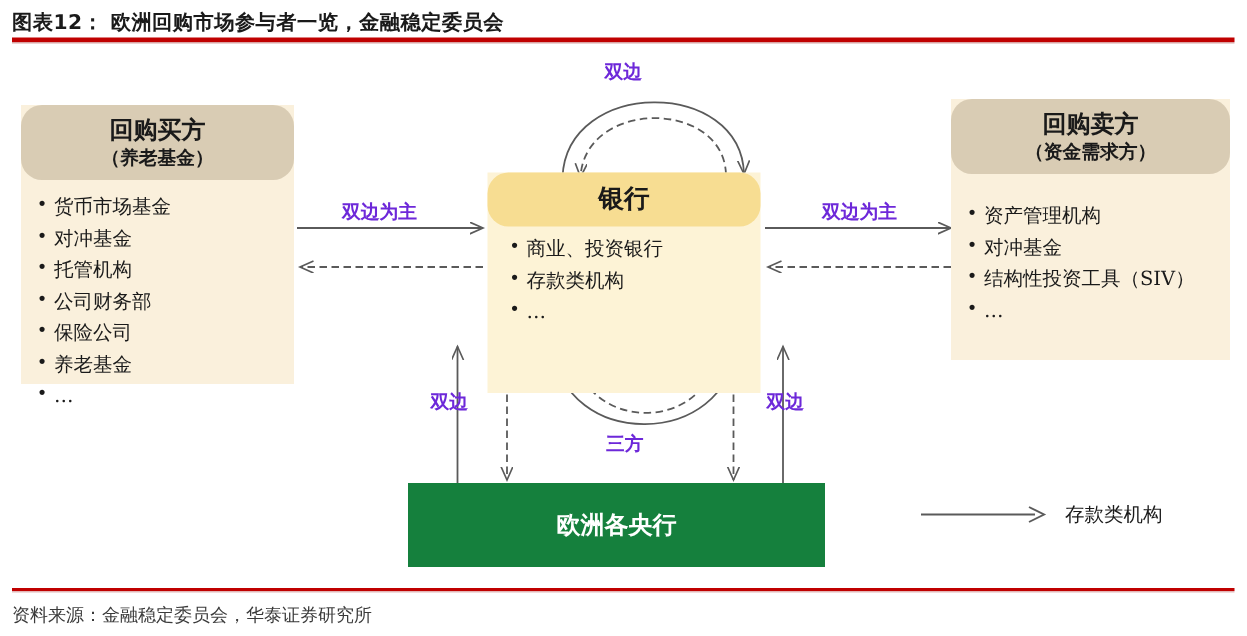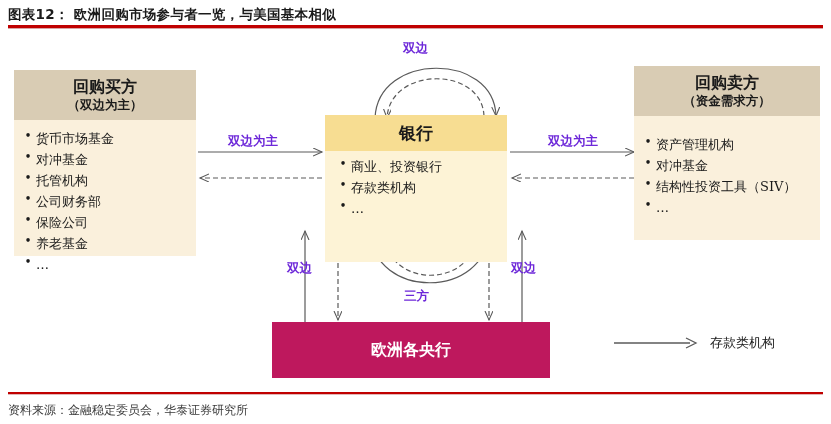"图表12： 欧洲回购市场参与者一览，与美国基本相似" span.title-text { text: 与美国基本相似 -> 金融稳定委员会 }
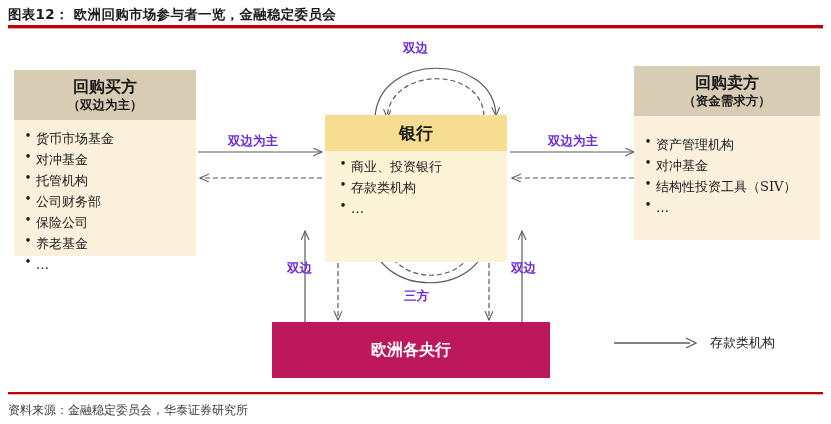"回购买方" .panel .hdr { border-radius: none -> 14px }
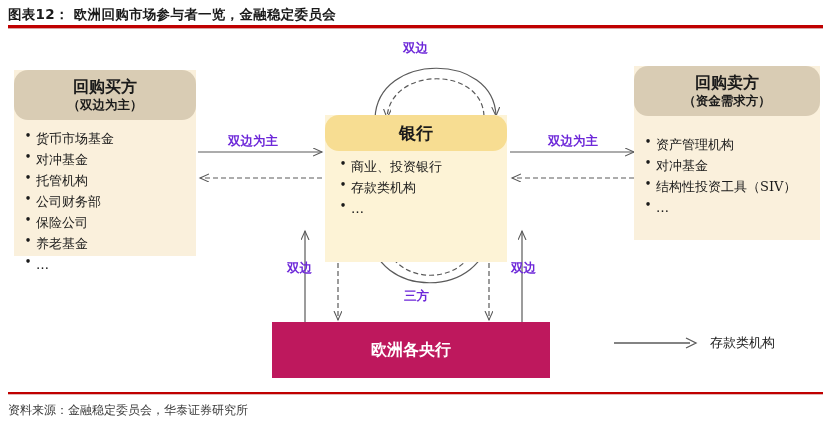"（双边为主）" span.sub { text: 双边为主 -> 养老基金 }
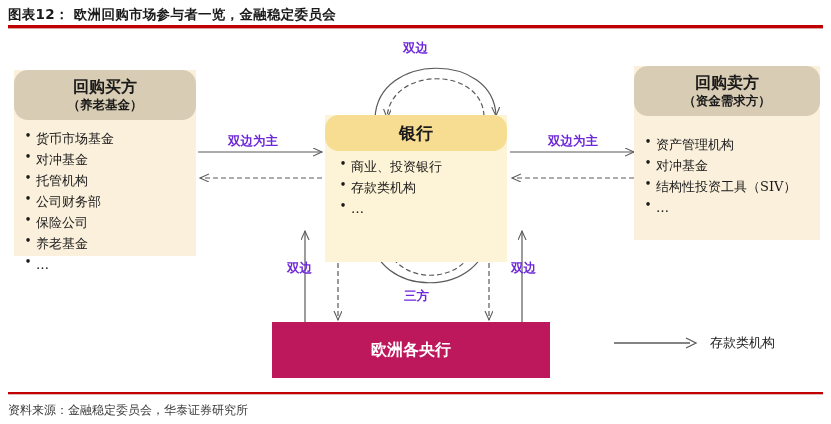"欧洲各央行" .cbank { background: #be185d -> #15803d }
